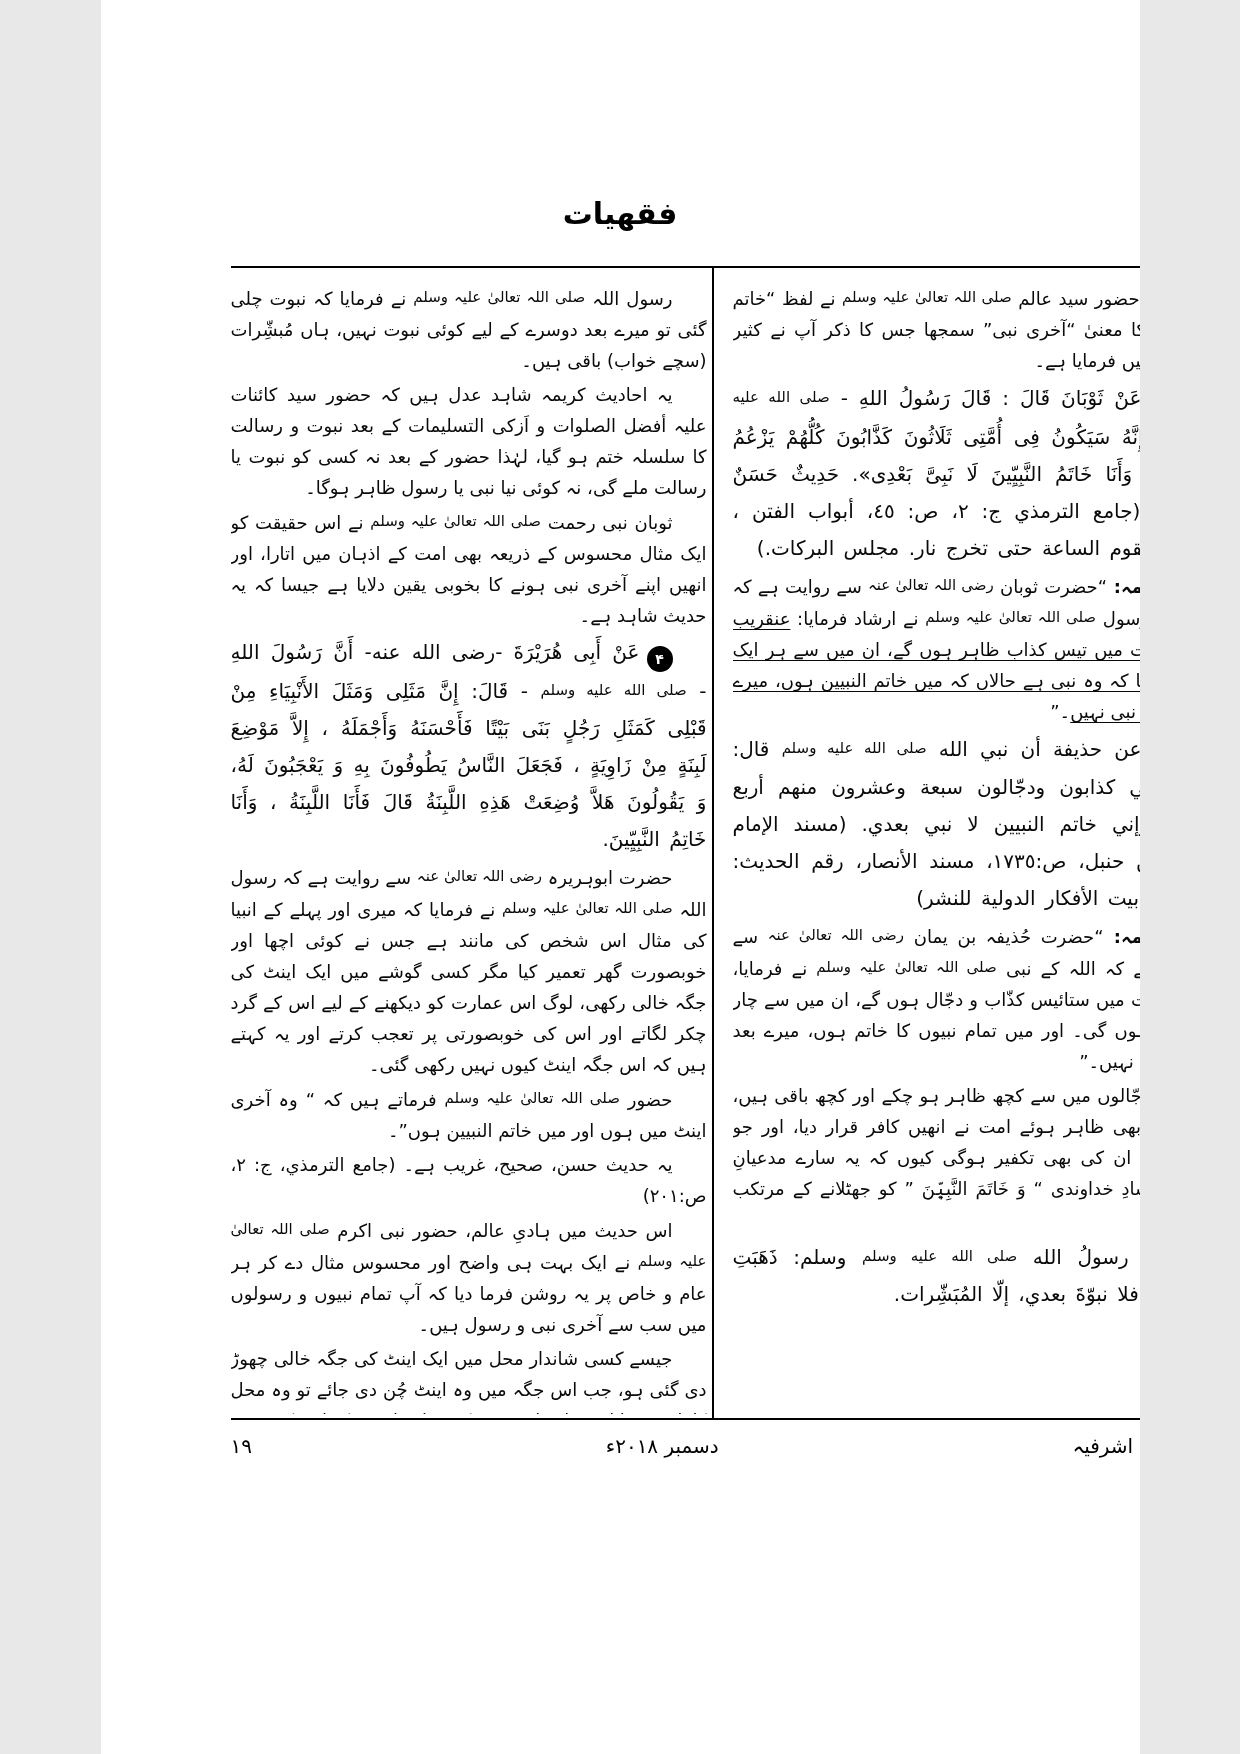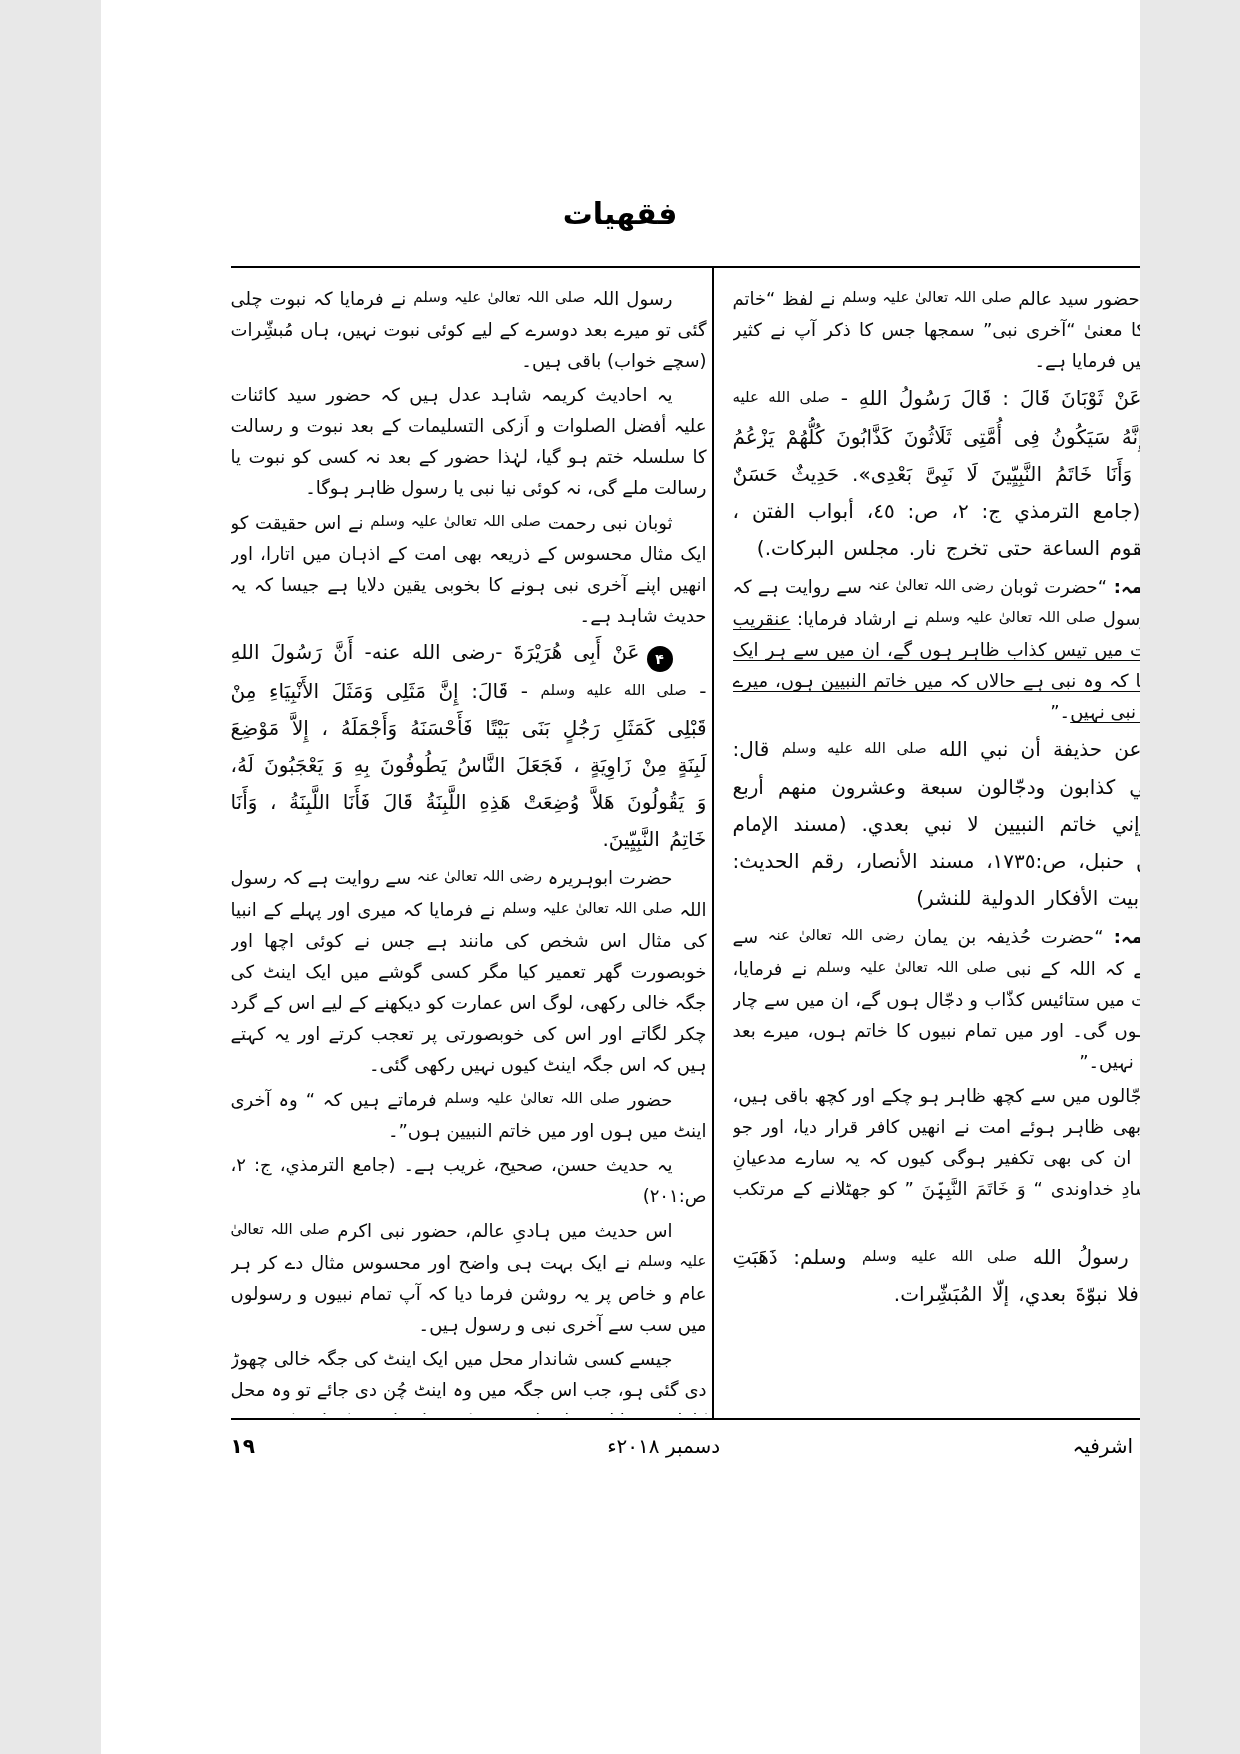"۱۹" .footer .page-num { font-weight: bold -> normal }
